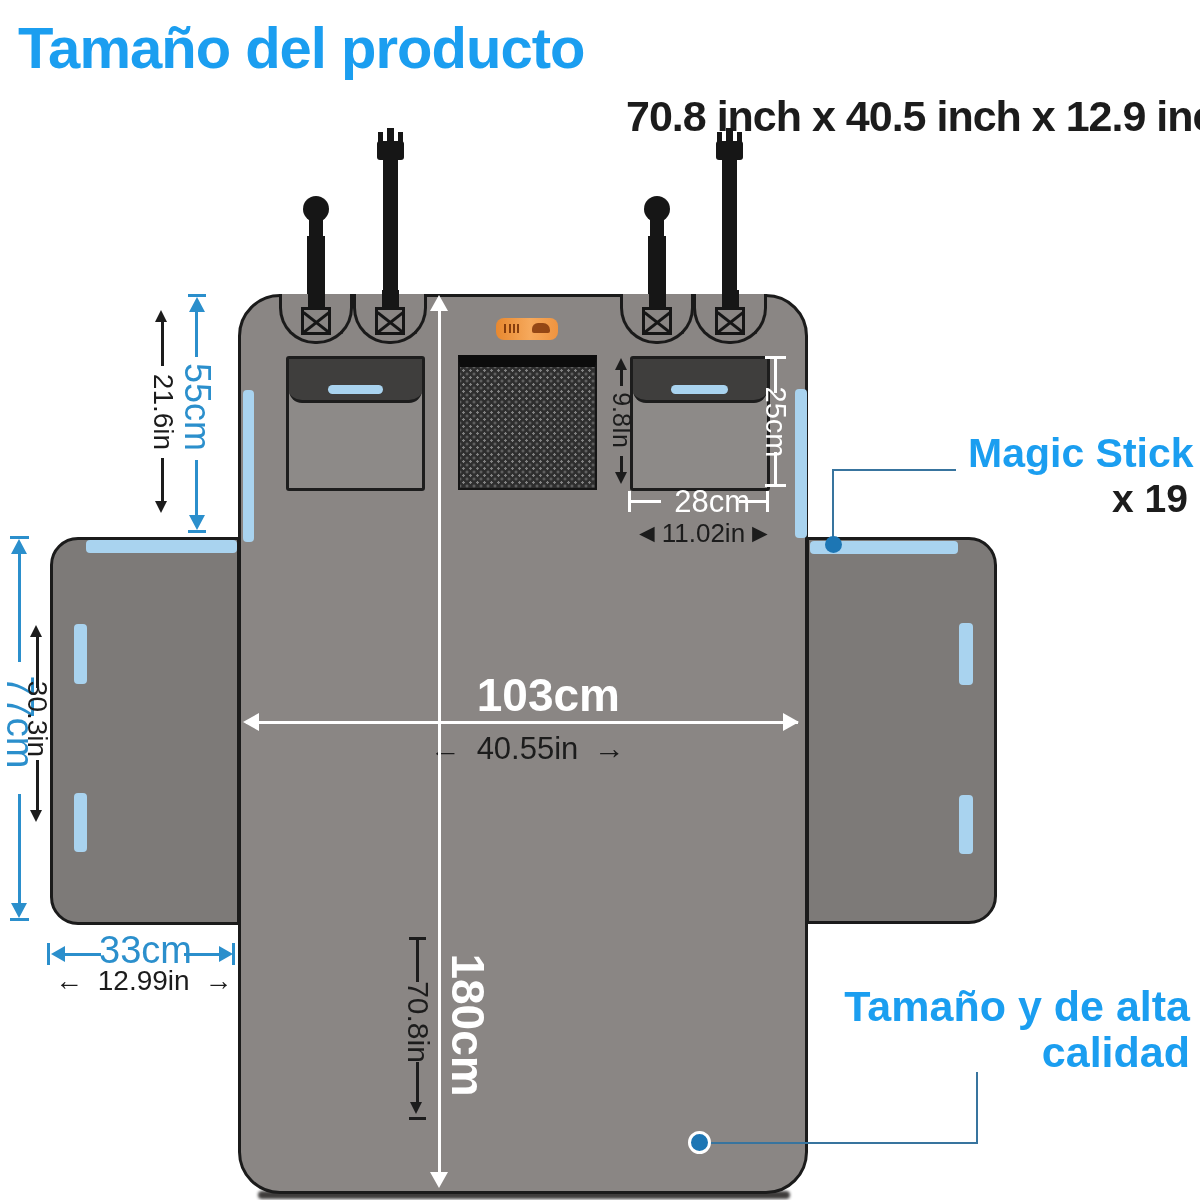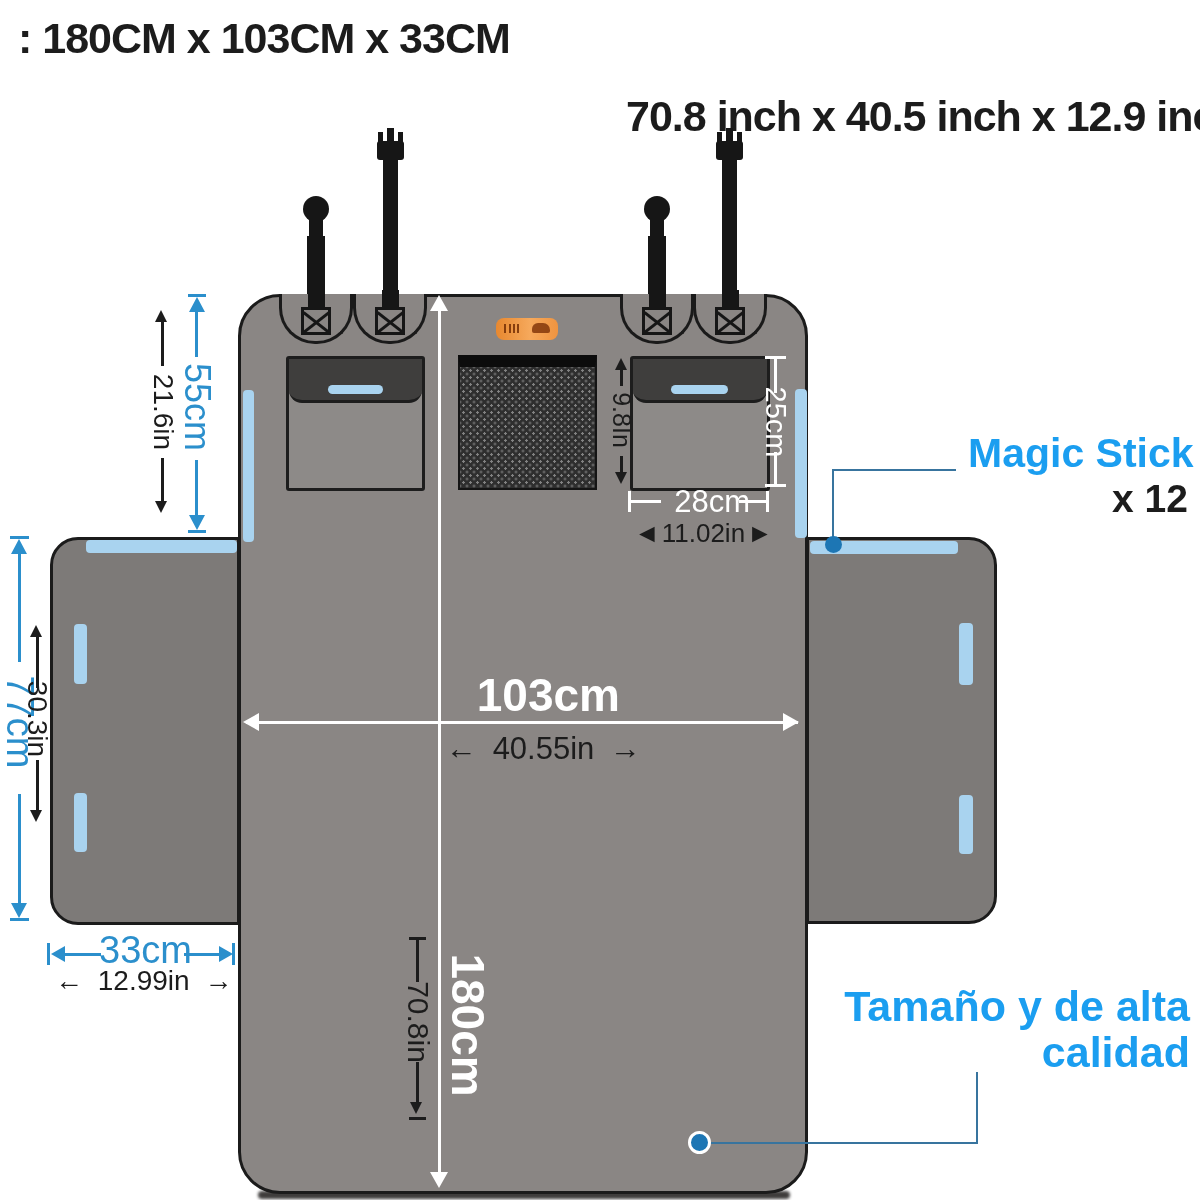"Tamaño del producto" span.blue { html: none -> <span>Tamaño del producto</span> }
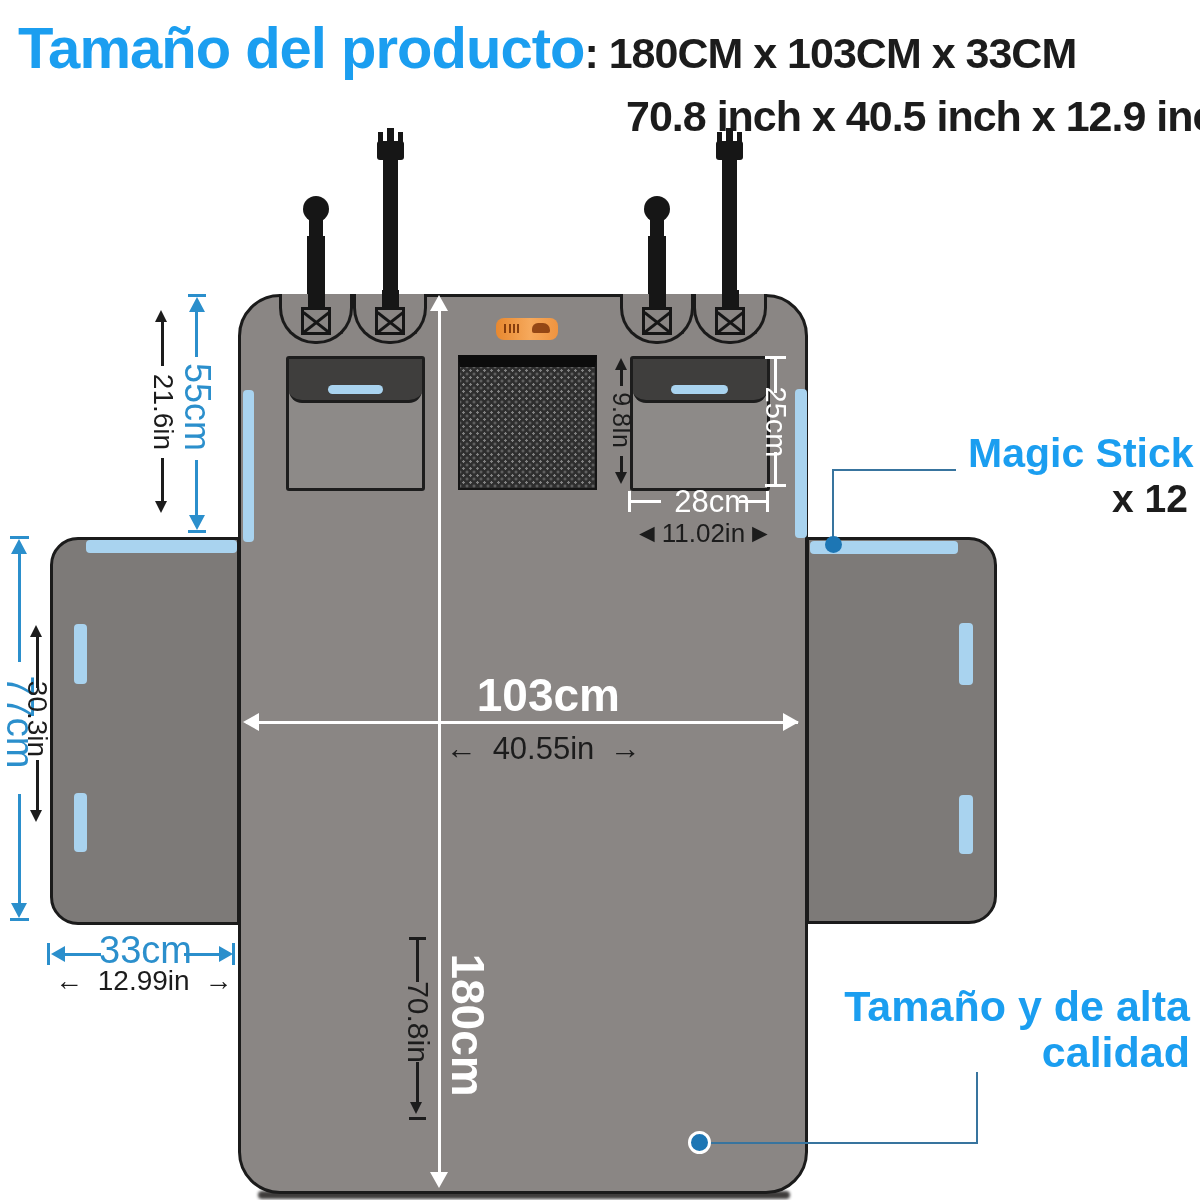": 180CM x 103CM x" span.black { html: <span>: 180CM x 103CM x 33CM</span> -> none }
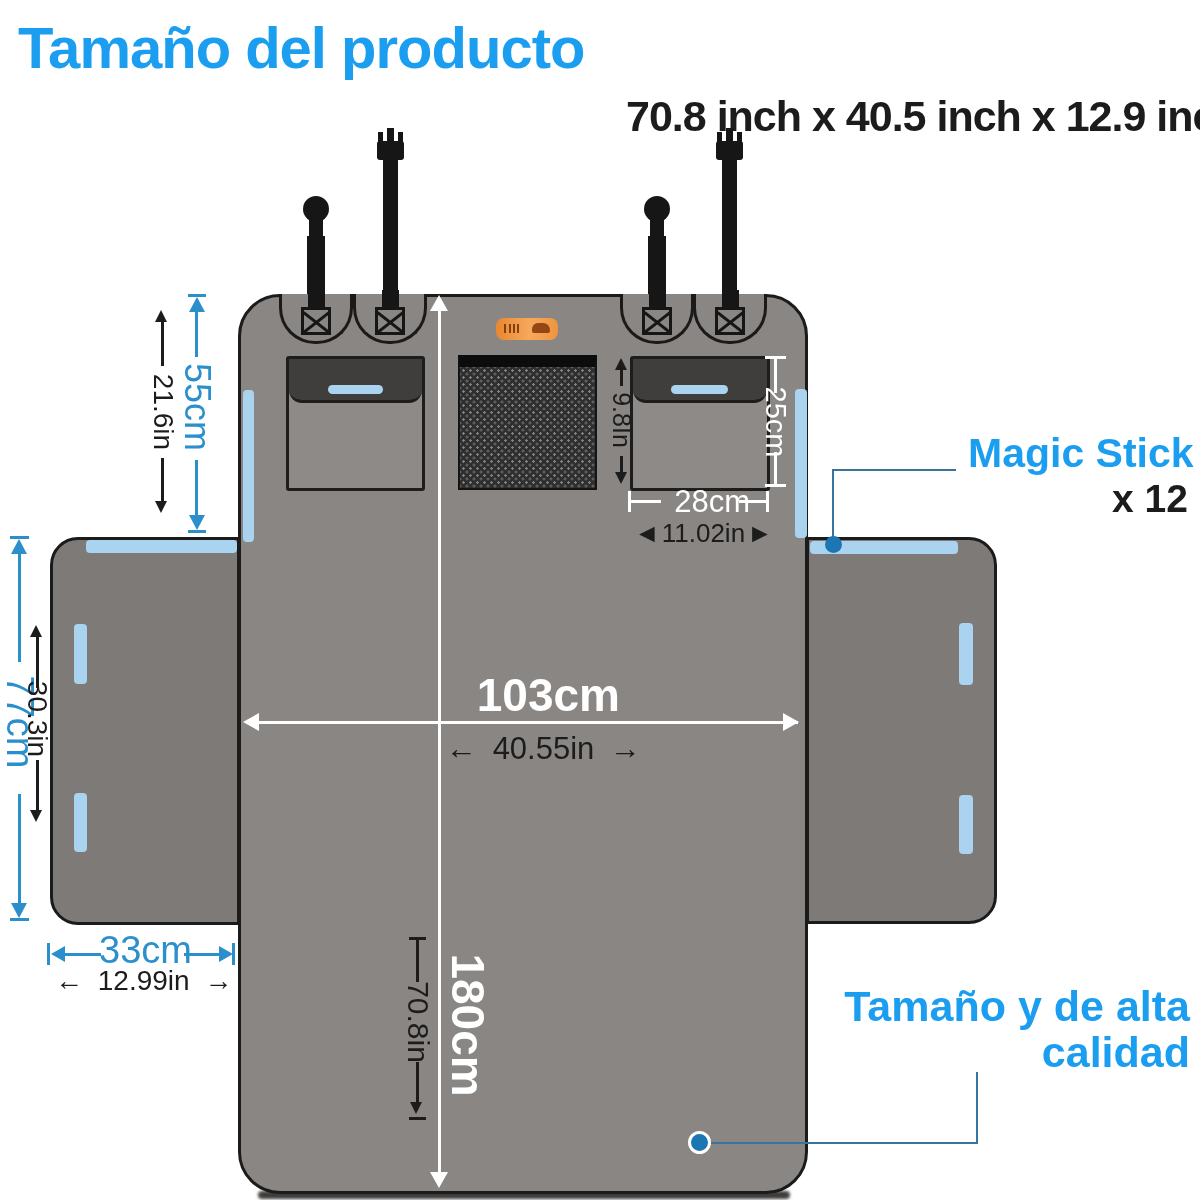"x 12" div.abs { text: 12 -> 19 }
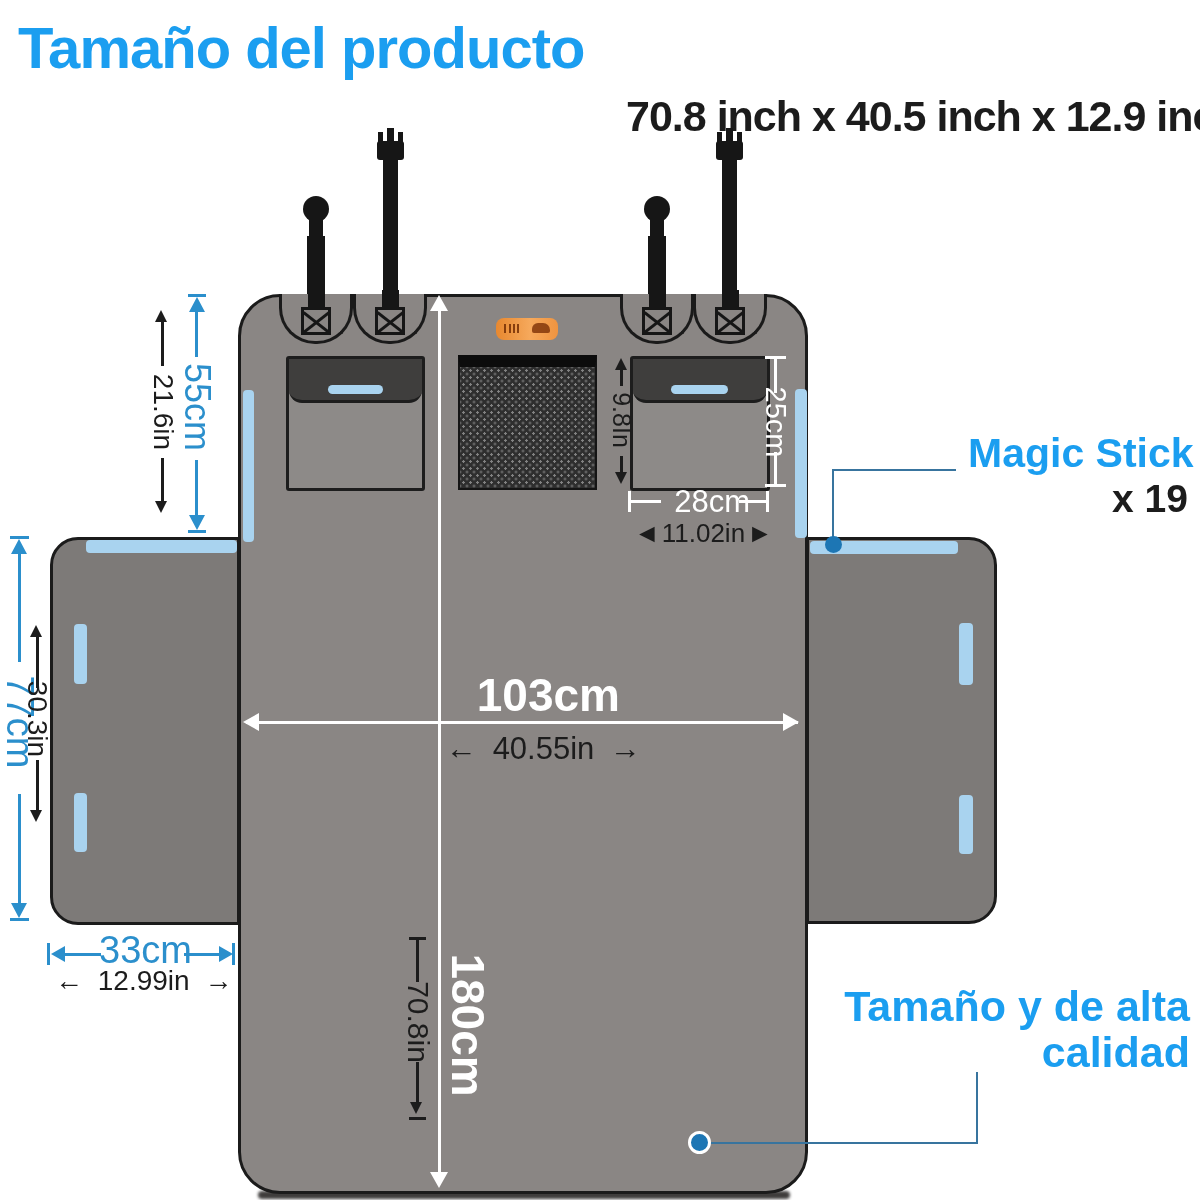"← 40.55in →" div.abs { margin-left: 16px -> none }
